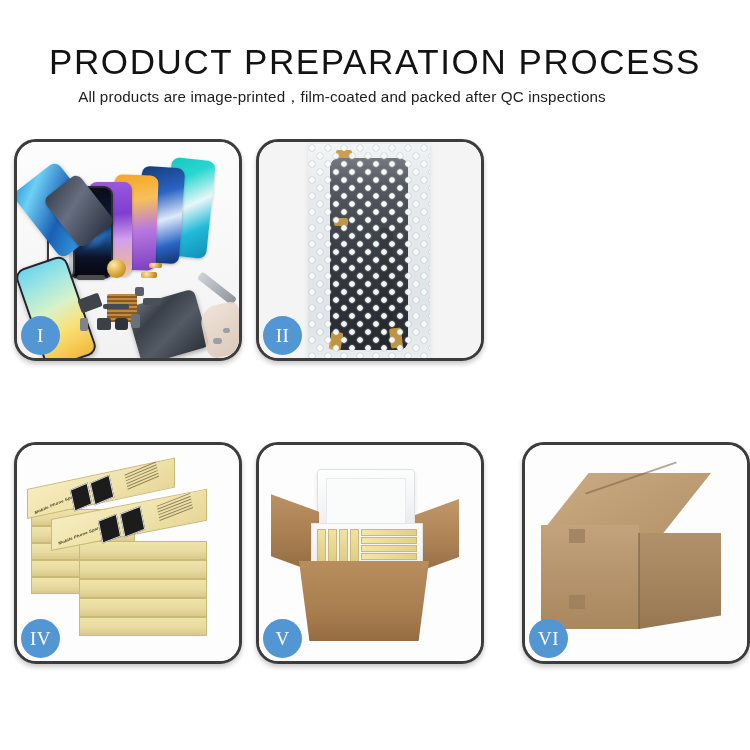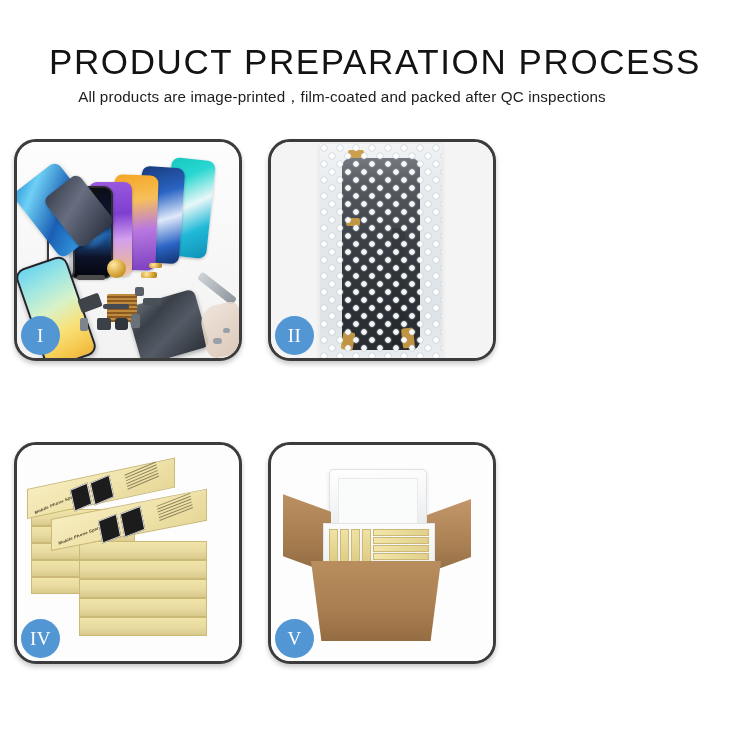"II" .c1 { left: 254px -> 242px }
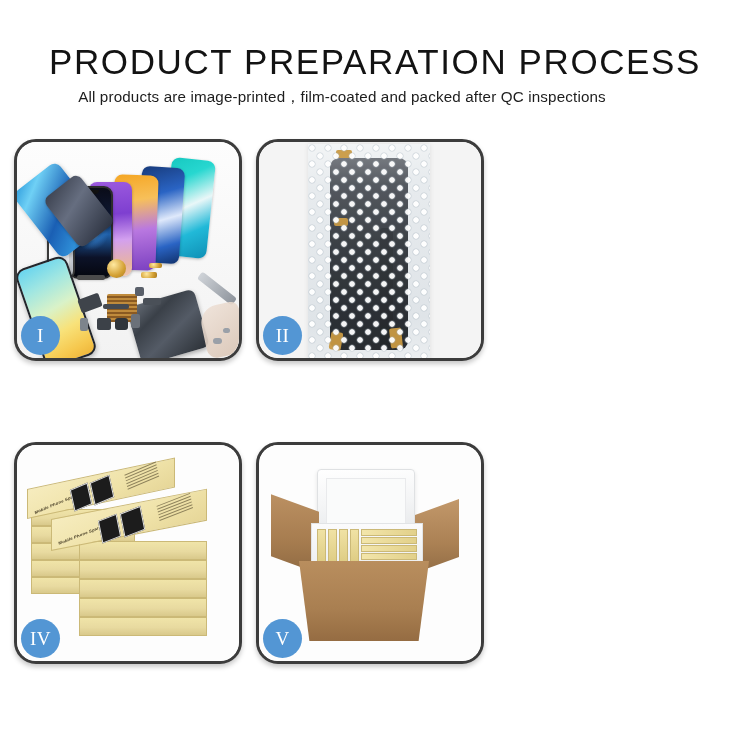"VI" div.panel { html: none -> <div> <div> <div></div> <div></div> <div></div> <div></div> <div></div> <div></div> <div></div> <div></div> </div> <div>VI</div> </div> }
